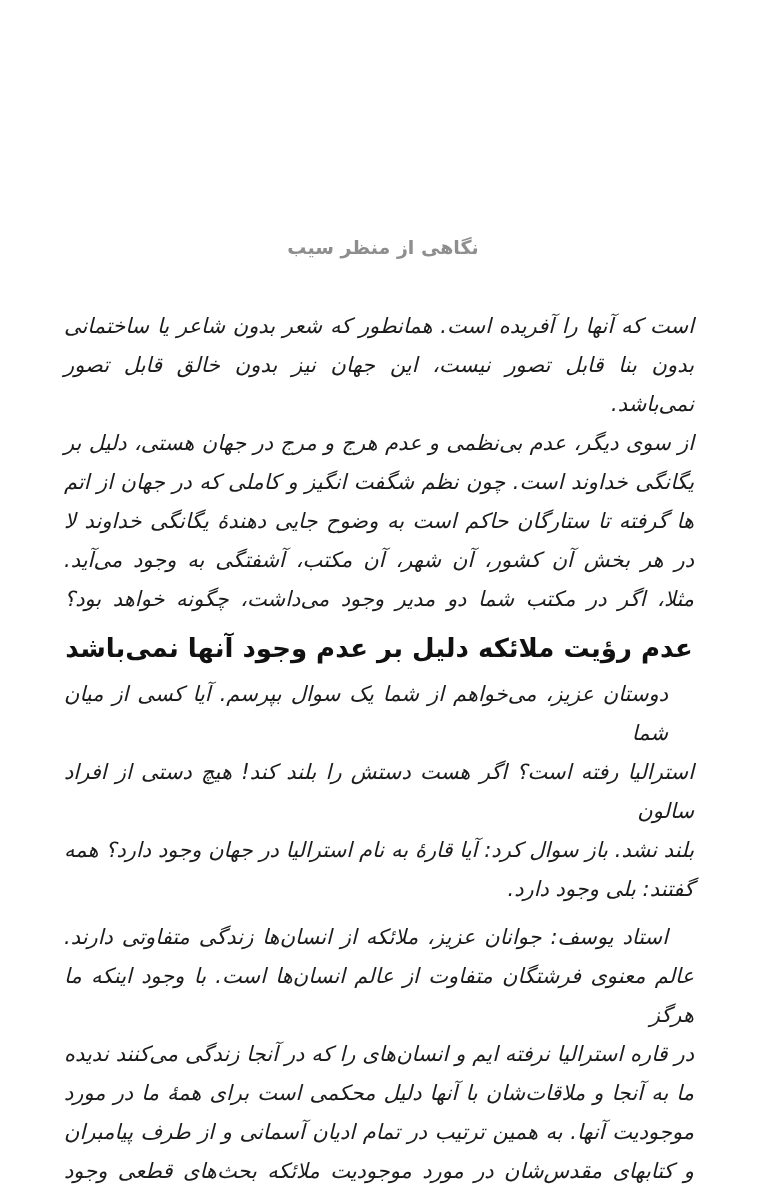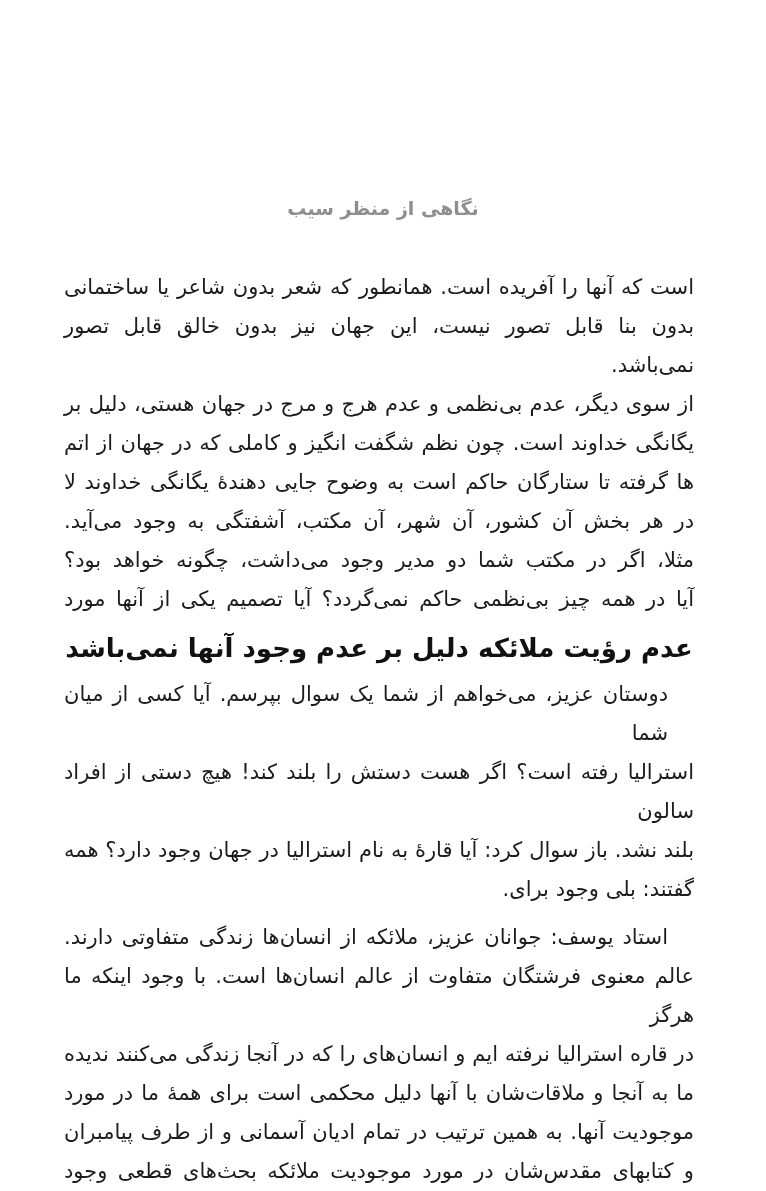"است که آنها را آفریده" .para { font-style: none -> italic }
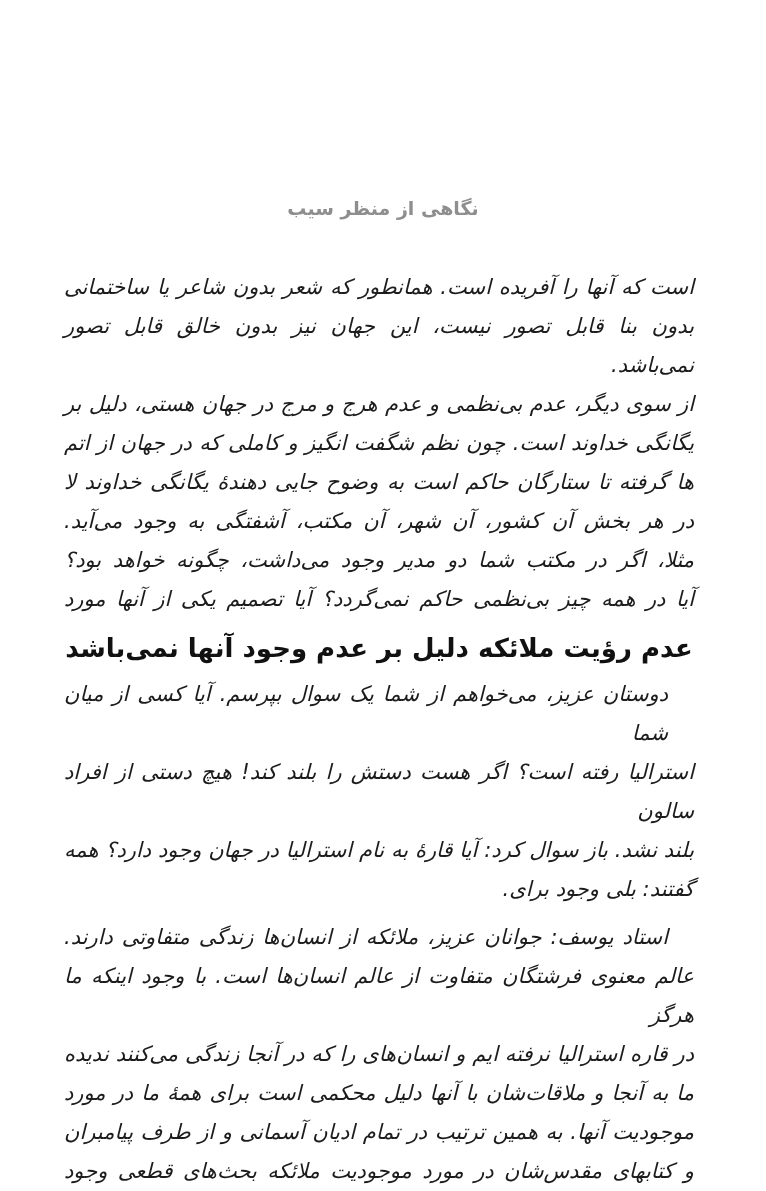"آیا در همه چیز بی‌نظمی" div.line { html: <div>آیا در همه چیز بی‌نظمی حاکم نمی‌گردد؟ آیا تصمیم یکی از آنها مورد</div> -> none }
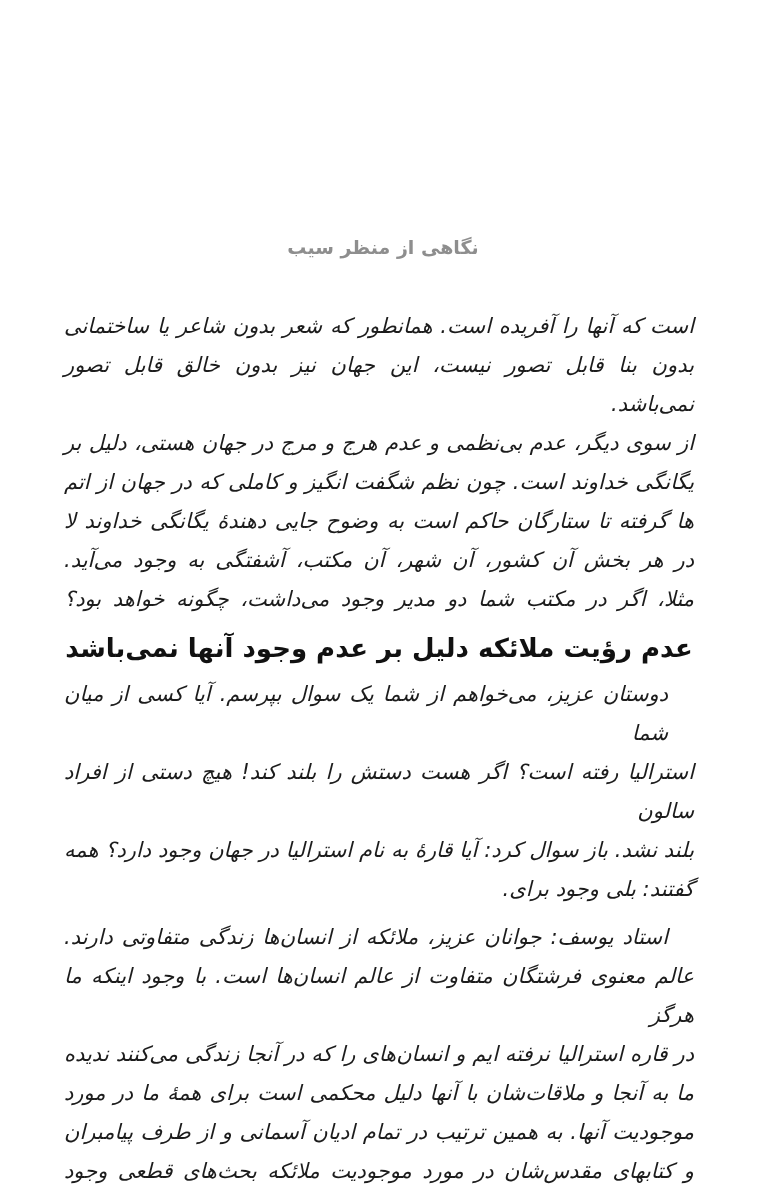"گفتند: بلی وجود برای." div.line { text: برای -> دارد }
